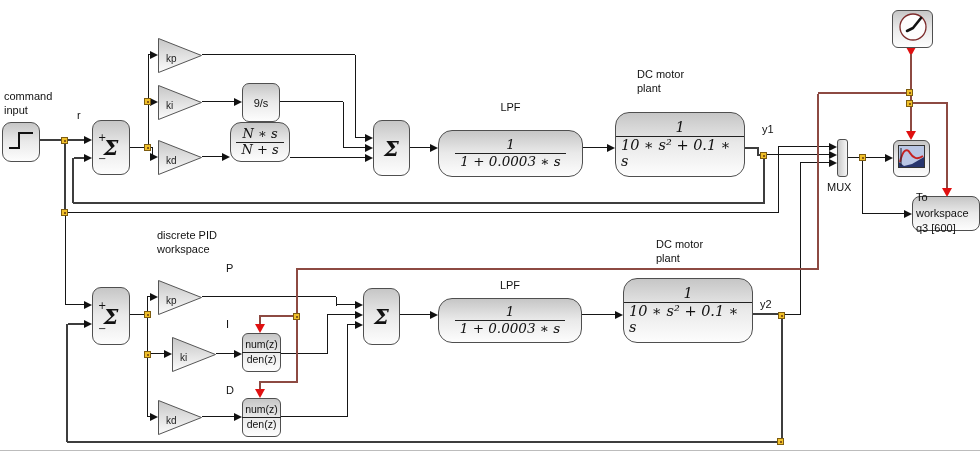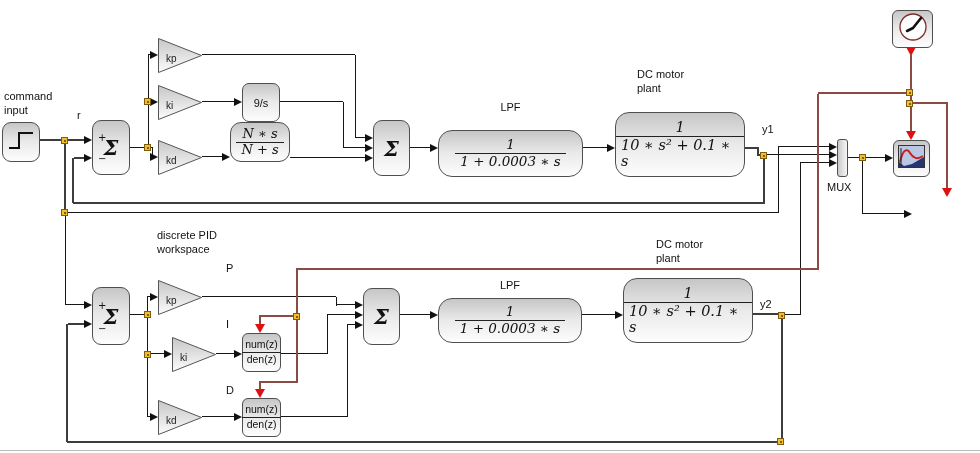"To workspace" div.blk { html: none -> <div> <span>To workspace q3 [600]</span> </div> }
